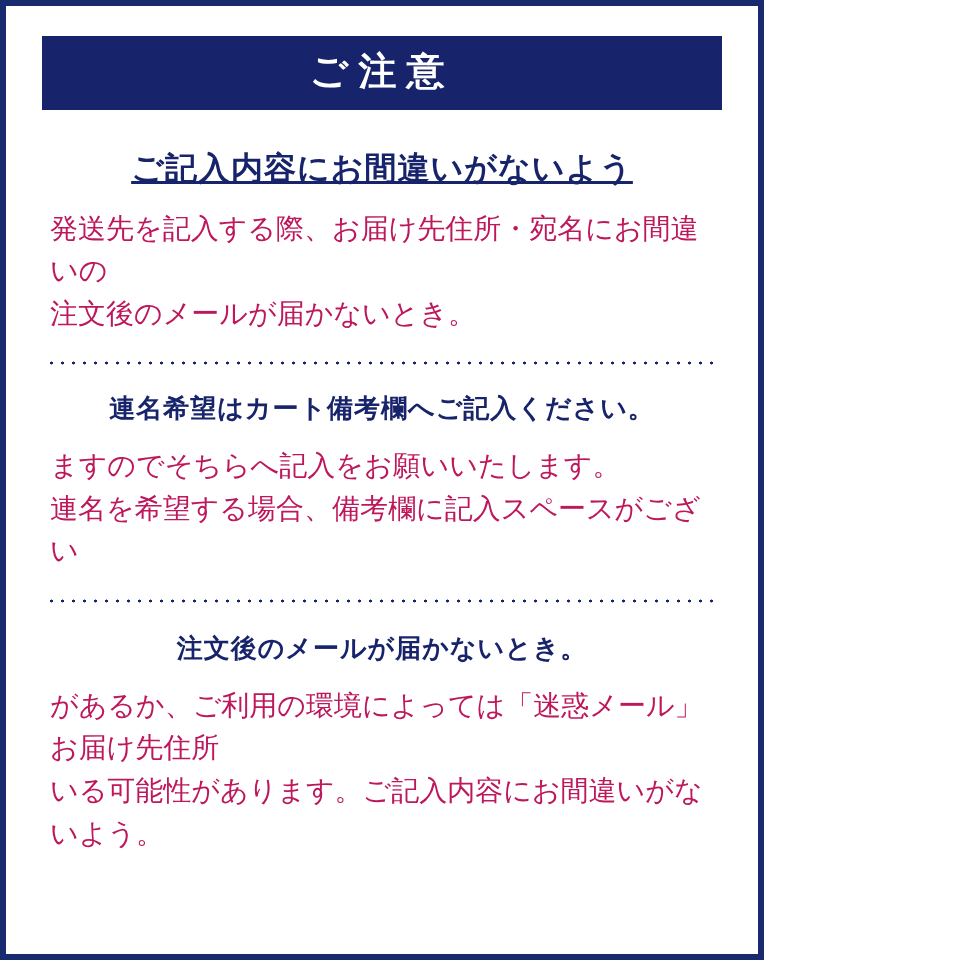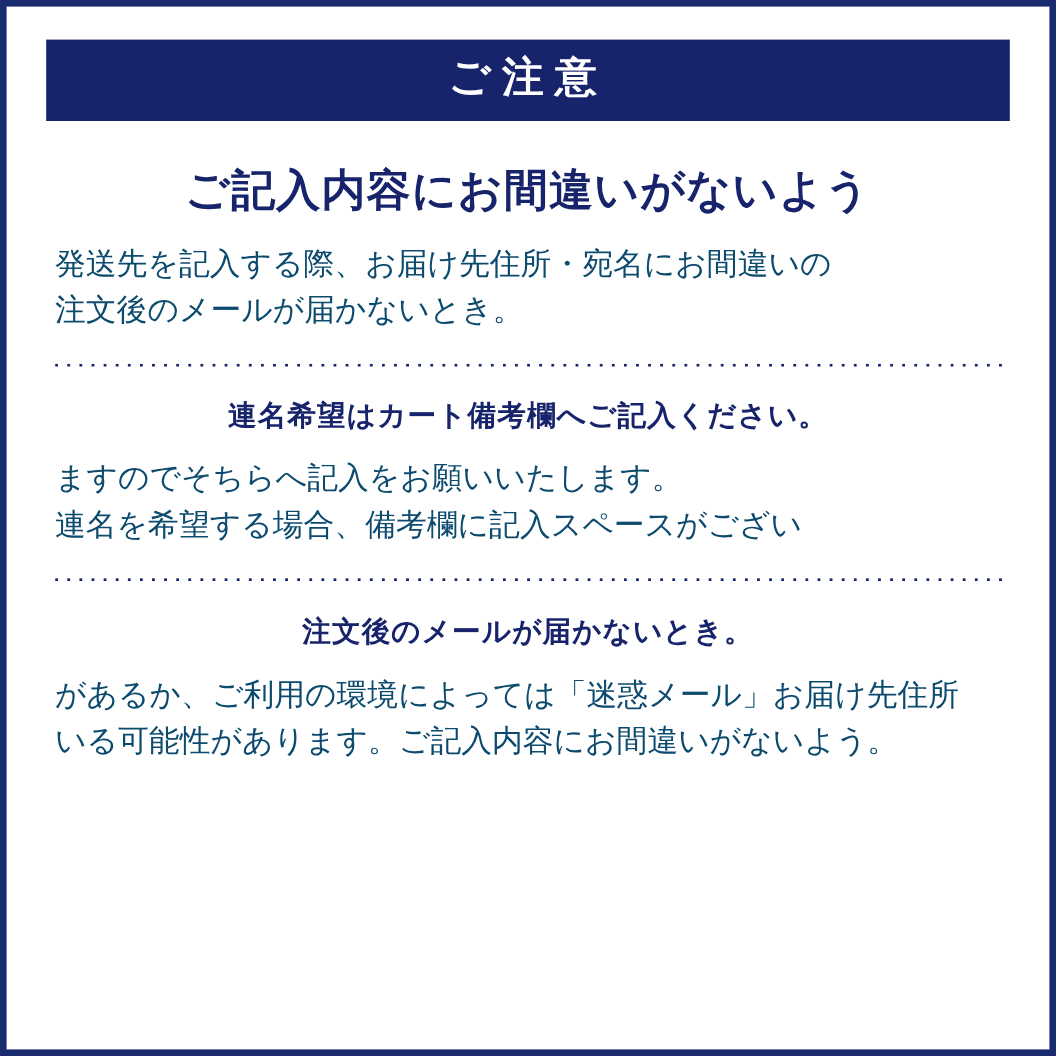"ご注意" .page { width: 960px -> 764px }
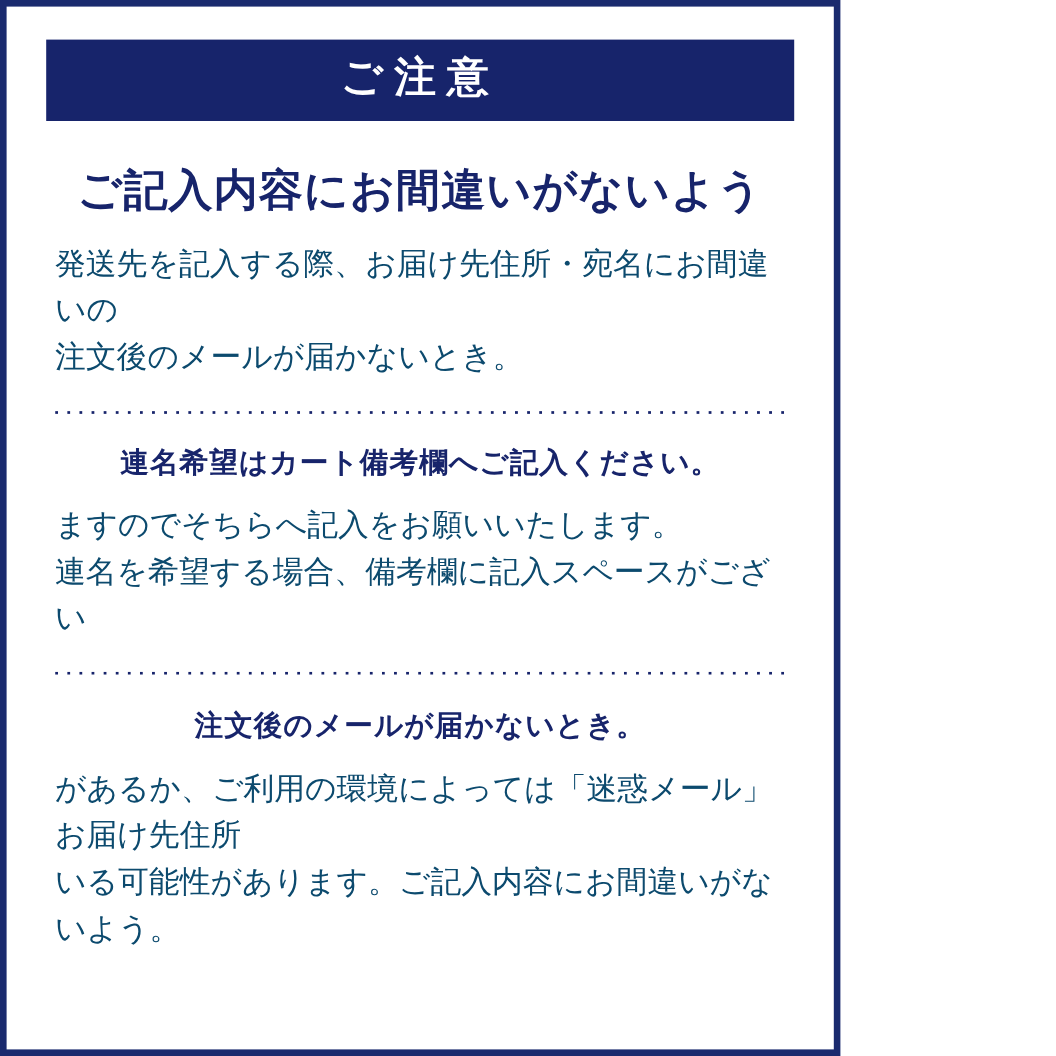"ご記入内容にお間違いがないよう" .sec-heading.big { font-size: 40px -> 32px; text-decoration: none -> underline }
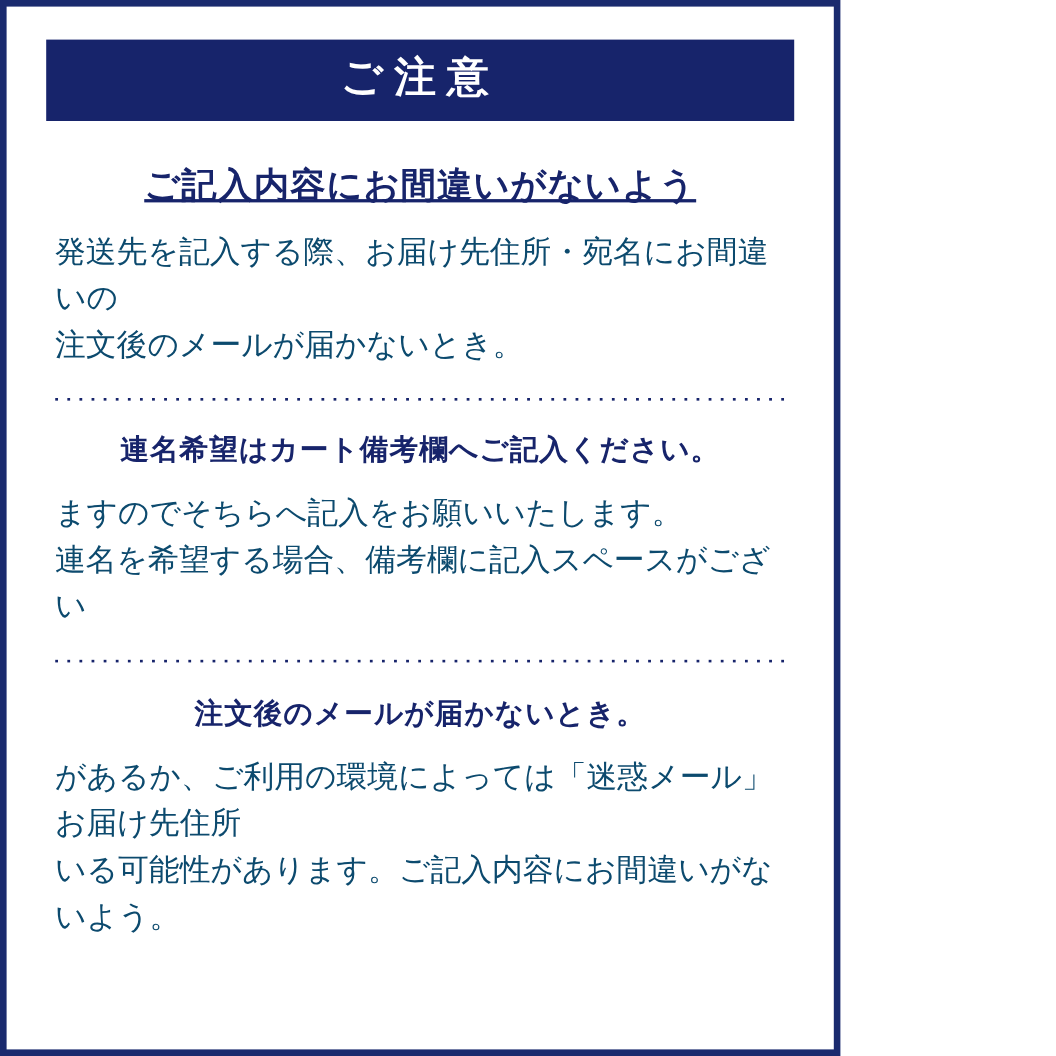"発送先を記入する際、お届け先住所・宛名にお間違いの" .sec-body { color: #0c4a6e -> #be185d }
